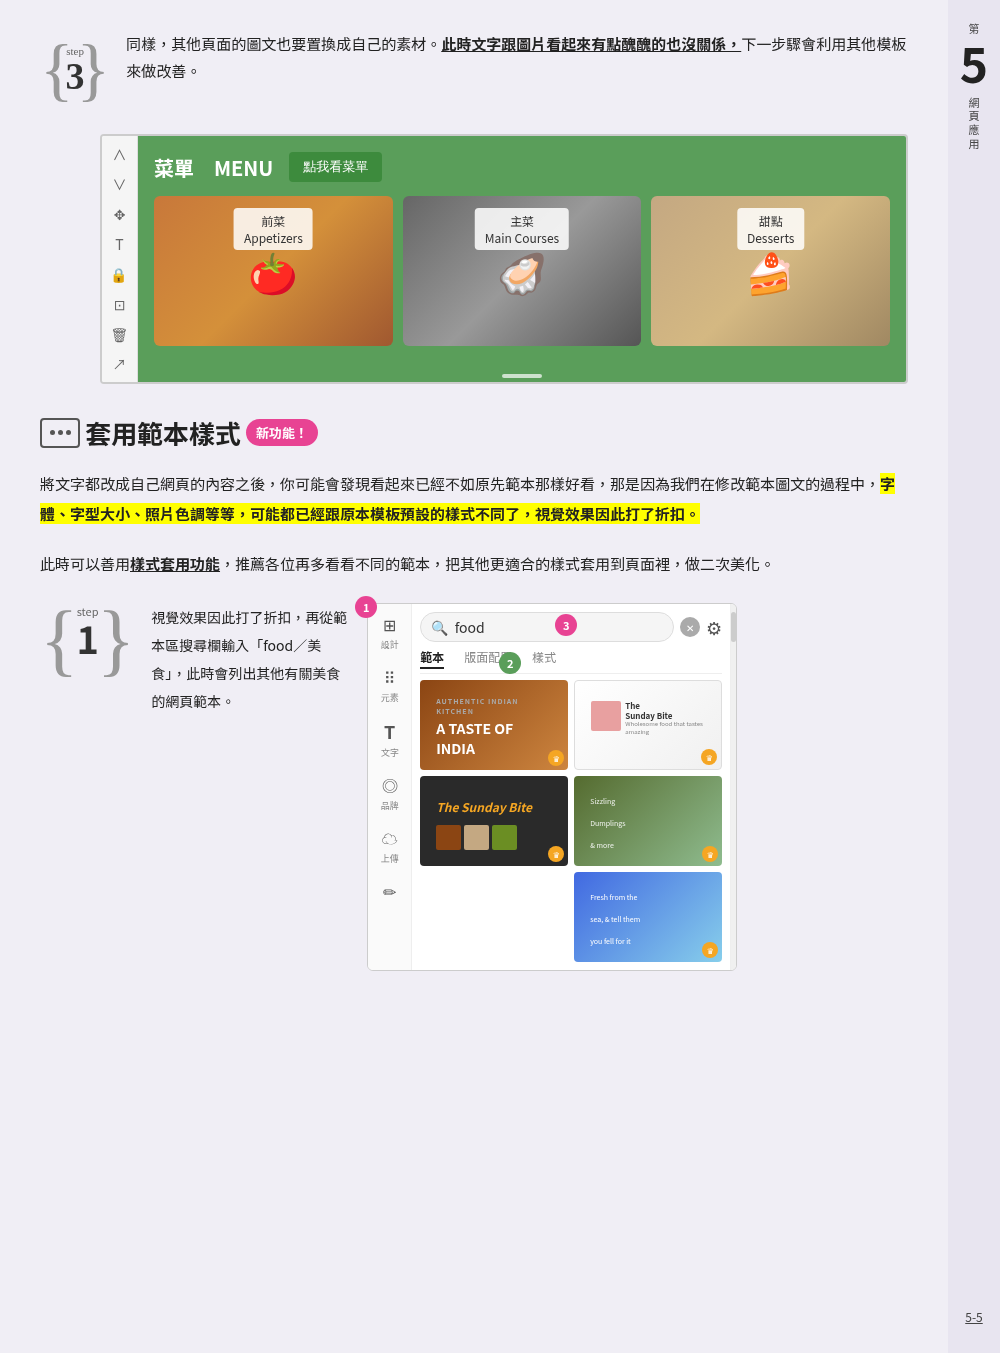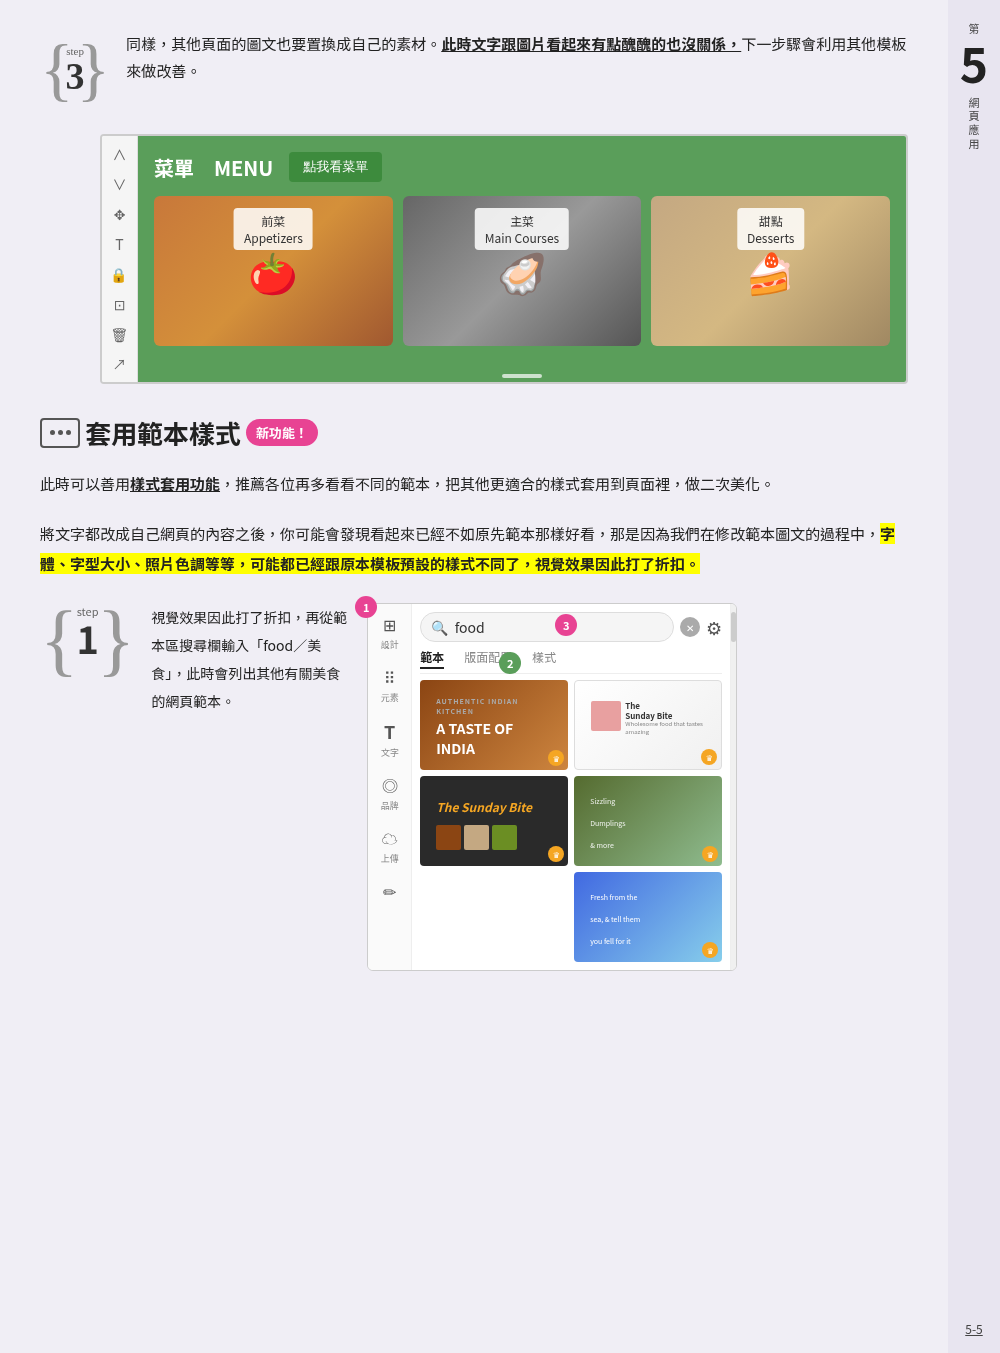"此時可以善用樣式套用功能，推薦各位再多看看不同的範本，把其他更適合的樣式套用到頁" div.body-text { order: before "將文字都改成自己網頁的內容之後，你可能會發現看起來已經不如原先範本那樣好看，那是" -> after "將文字都改成自己網頁的內容之後，你可能會發現看起來已經不如原先範本那樣好看，那是" }
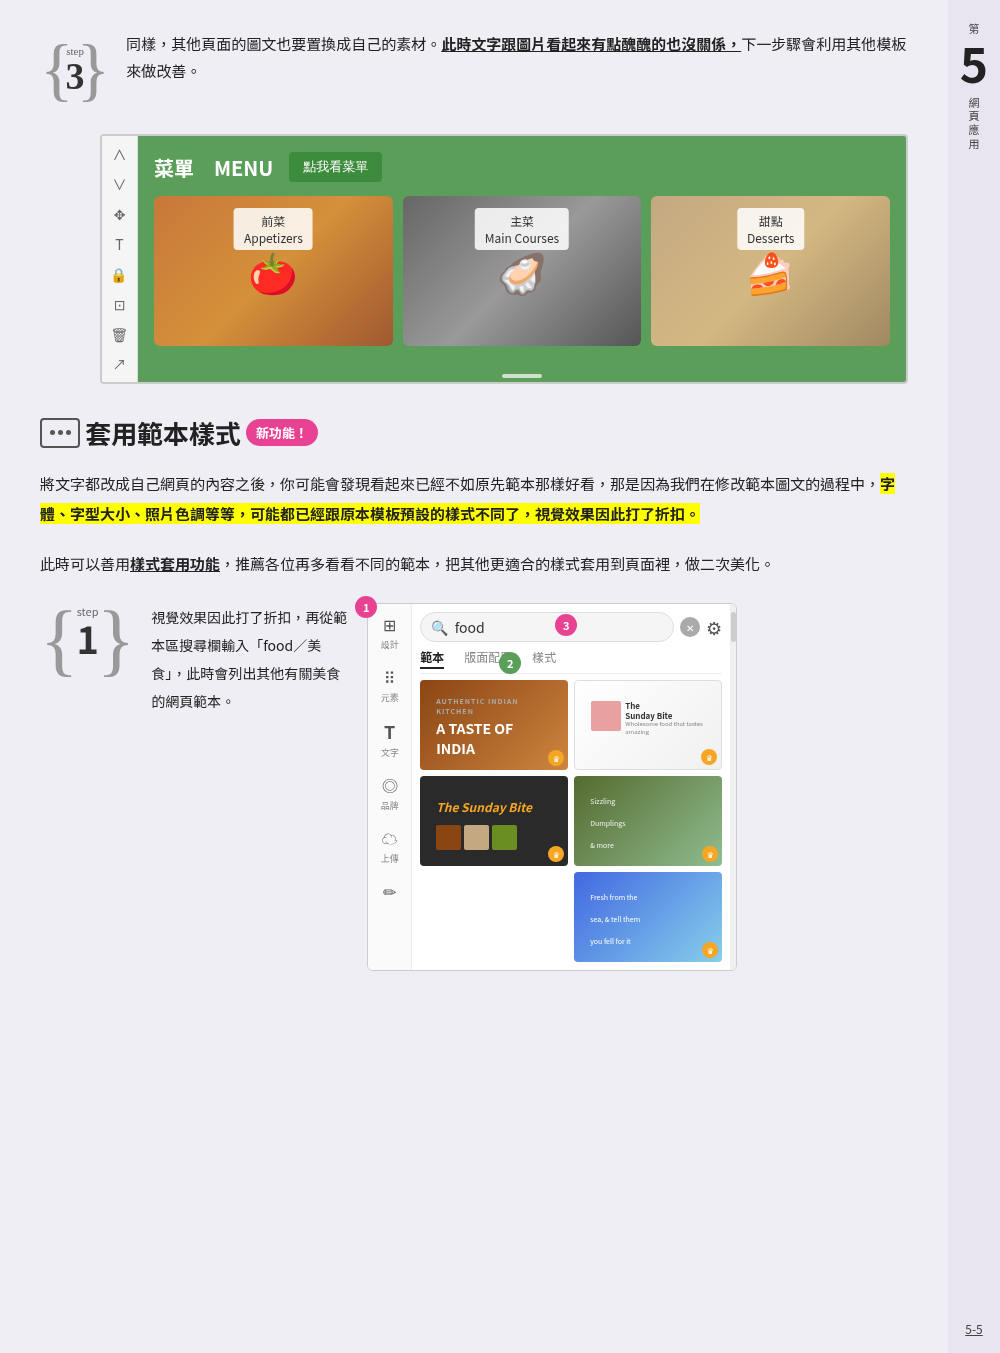"5-5" .page-number { bottom: 16px -> 28px }
